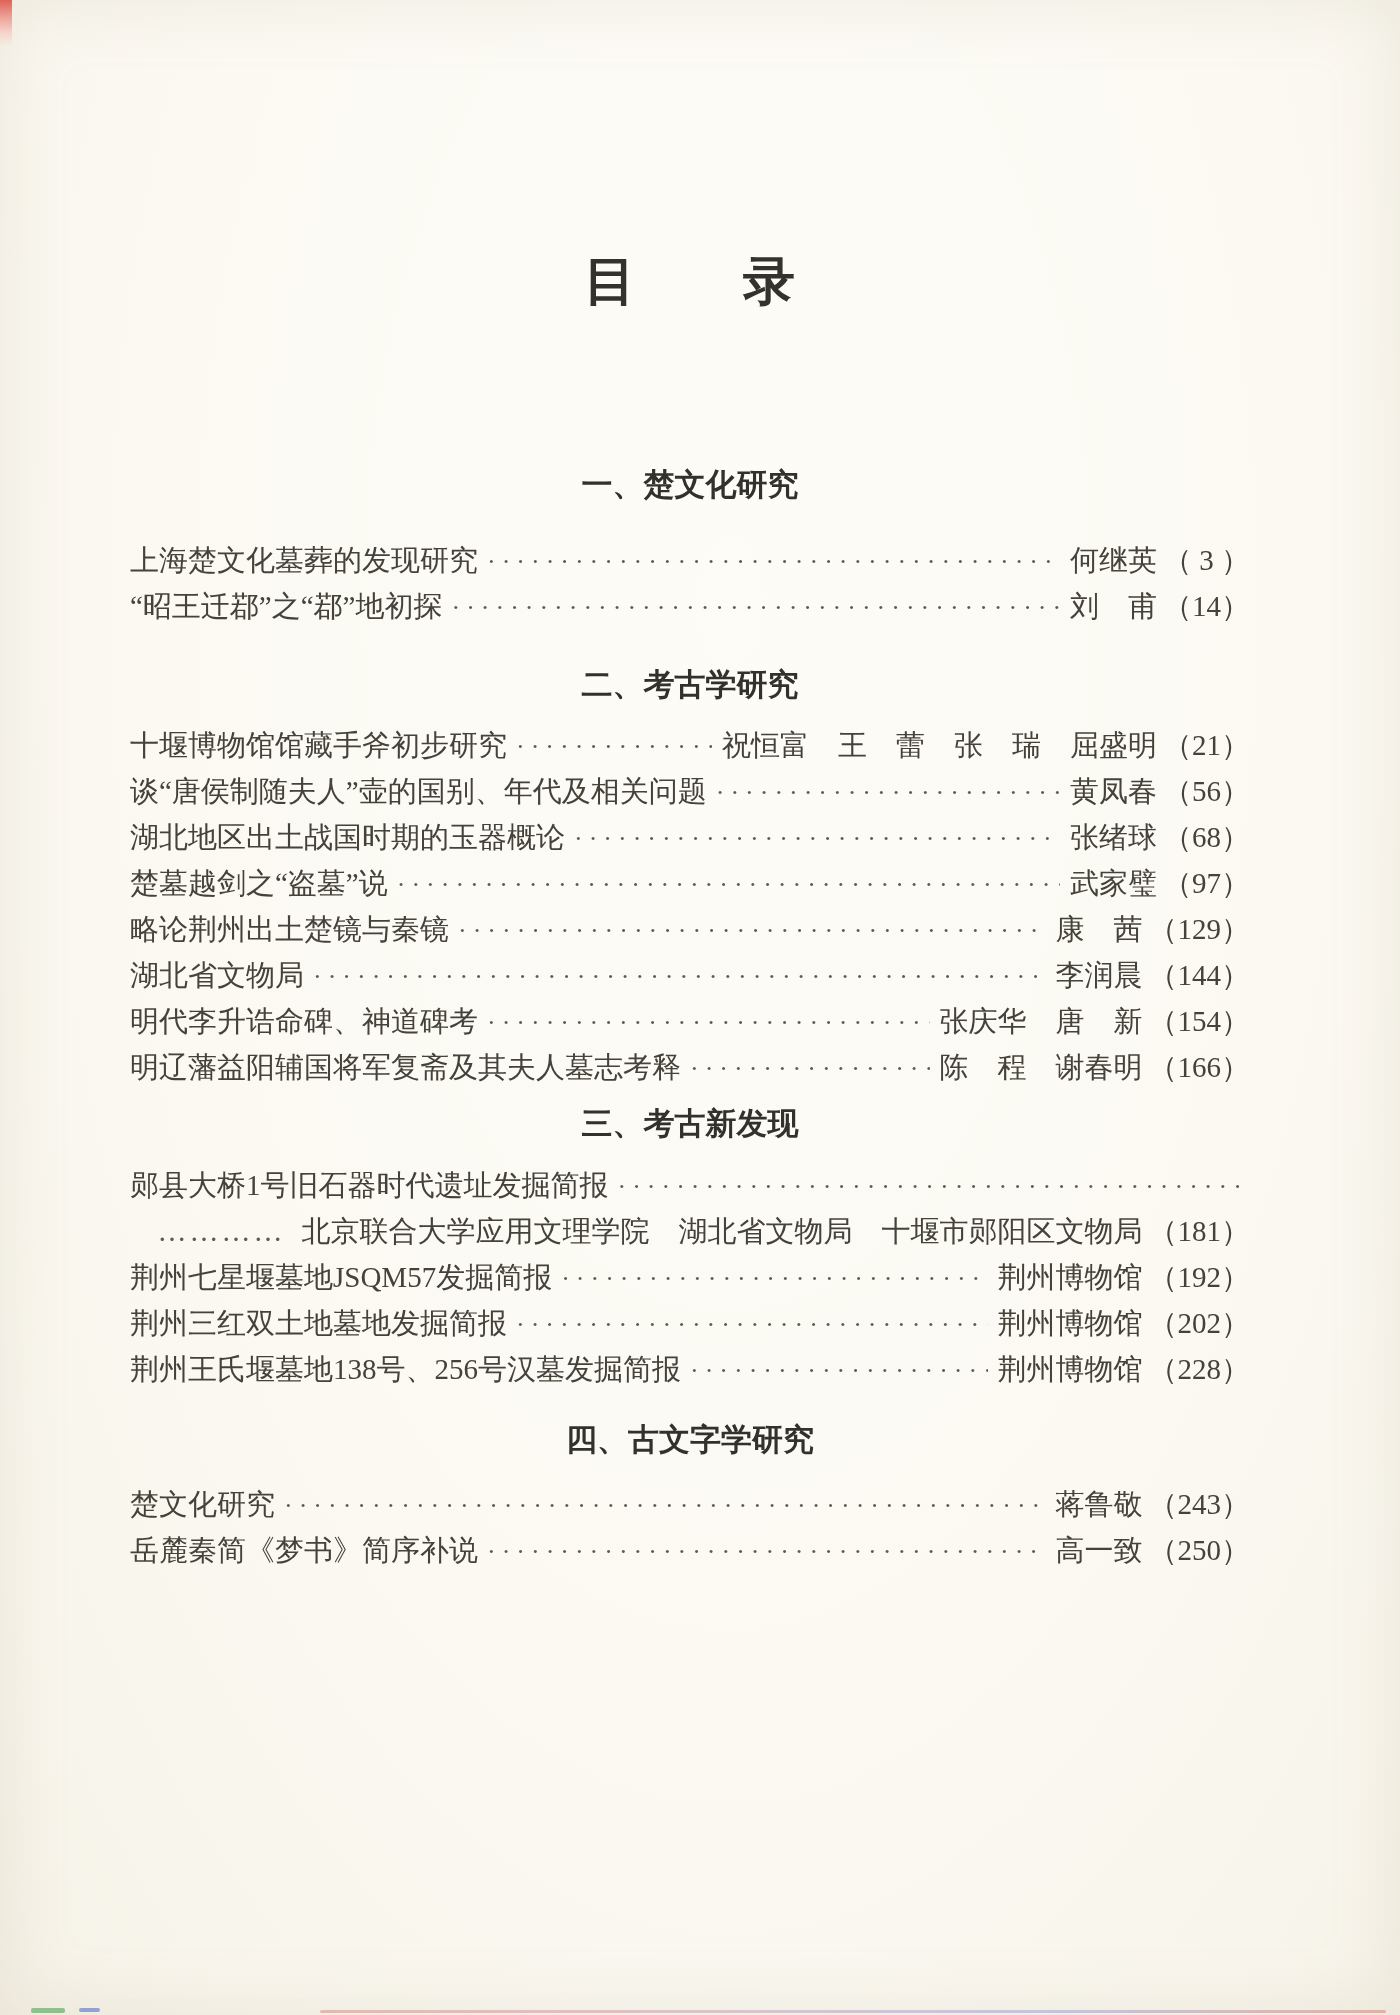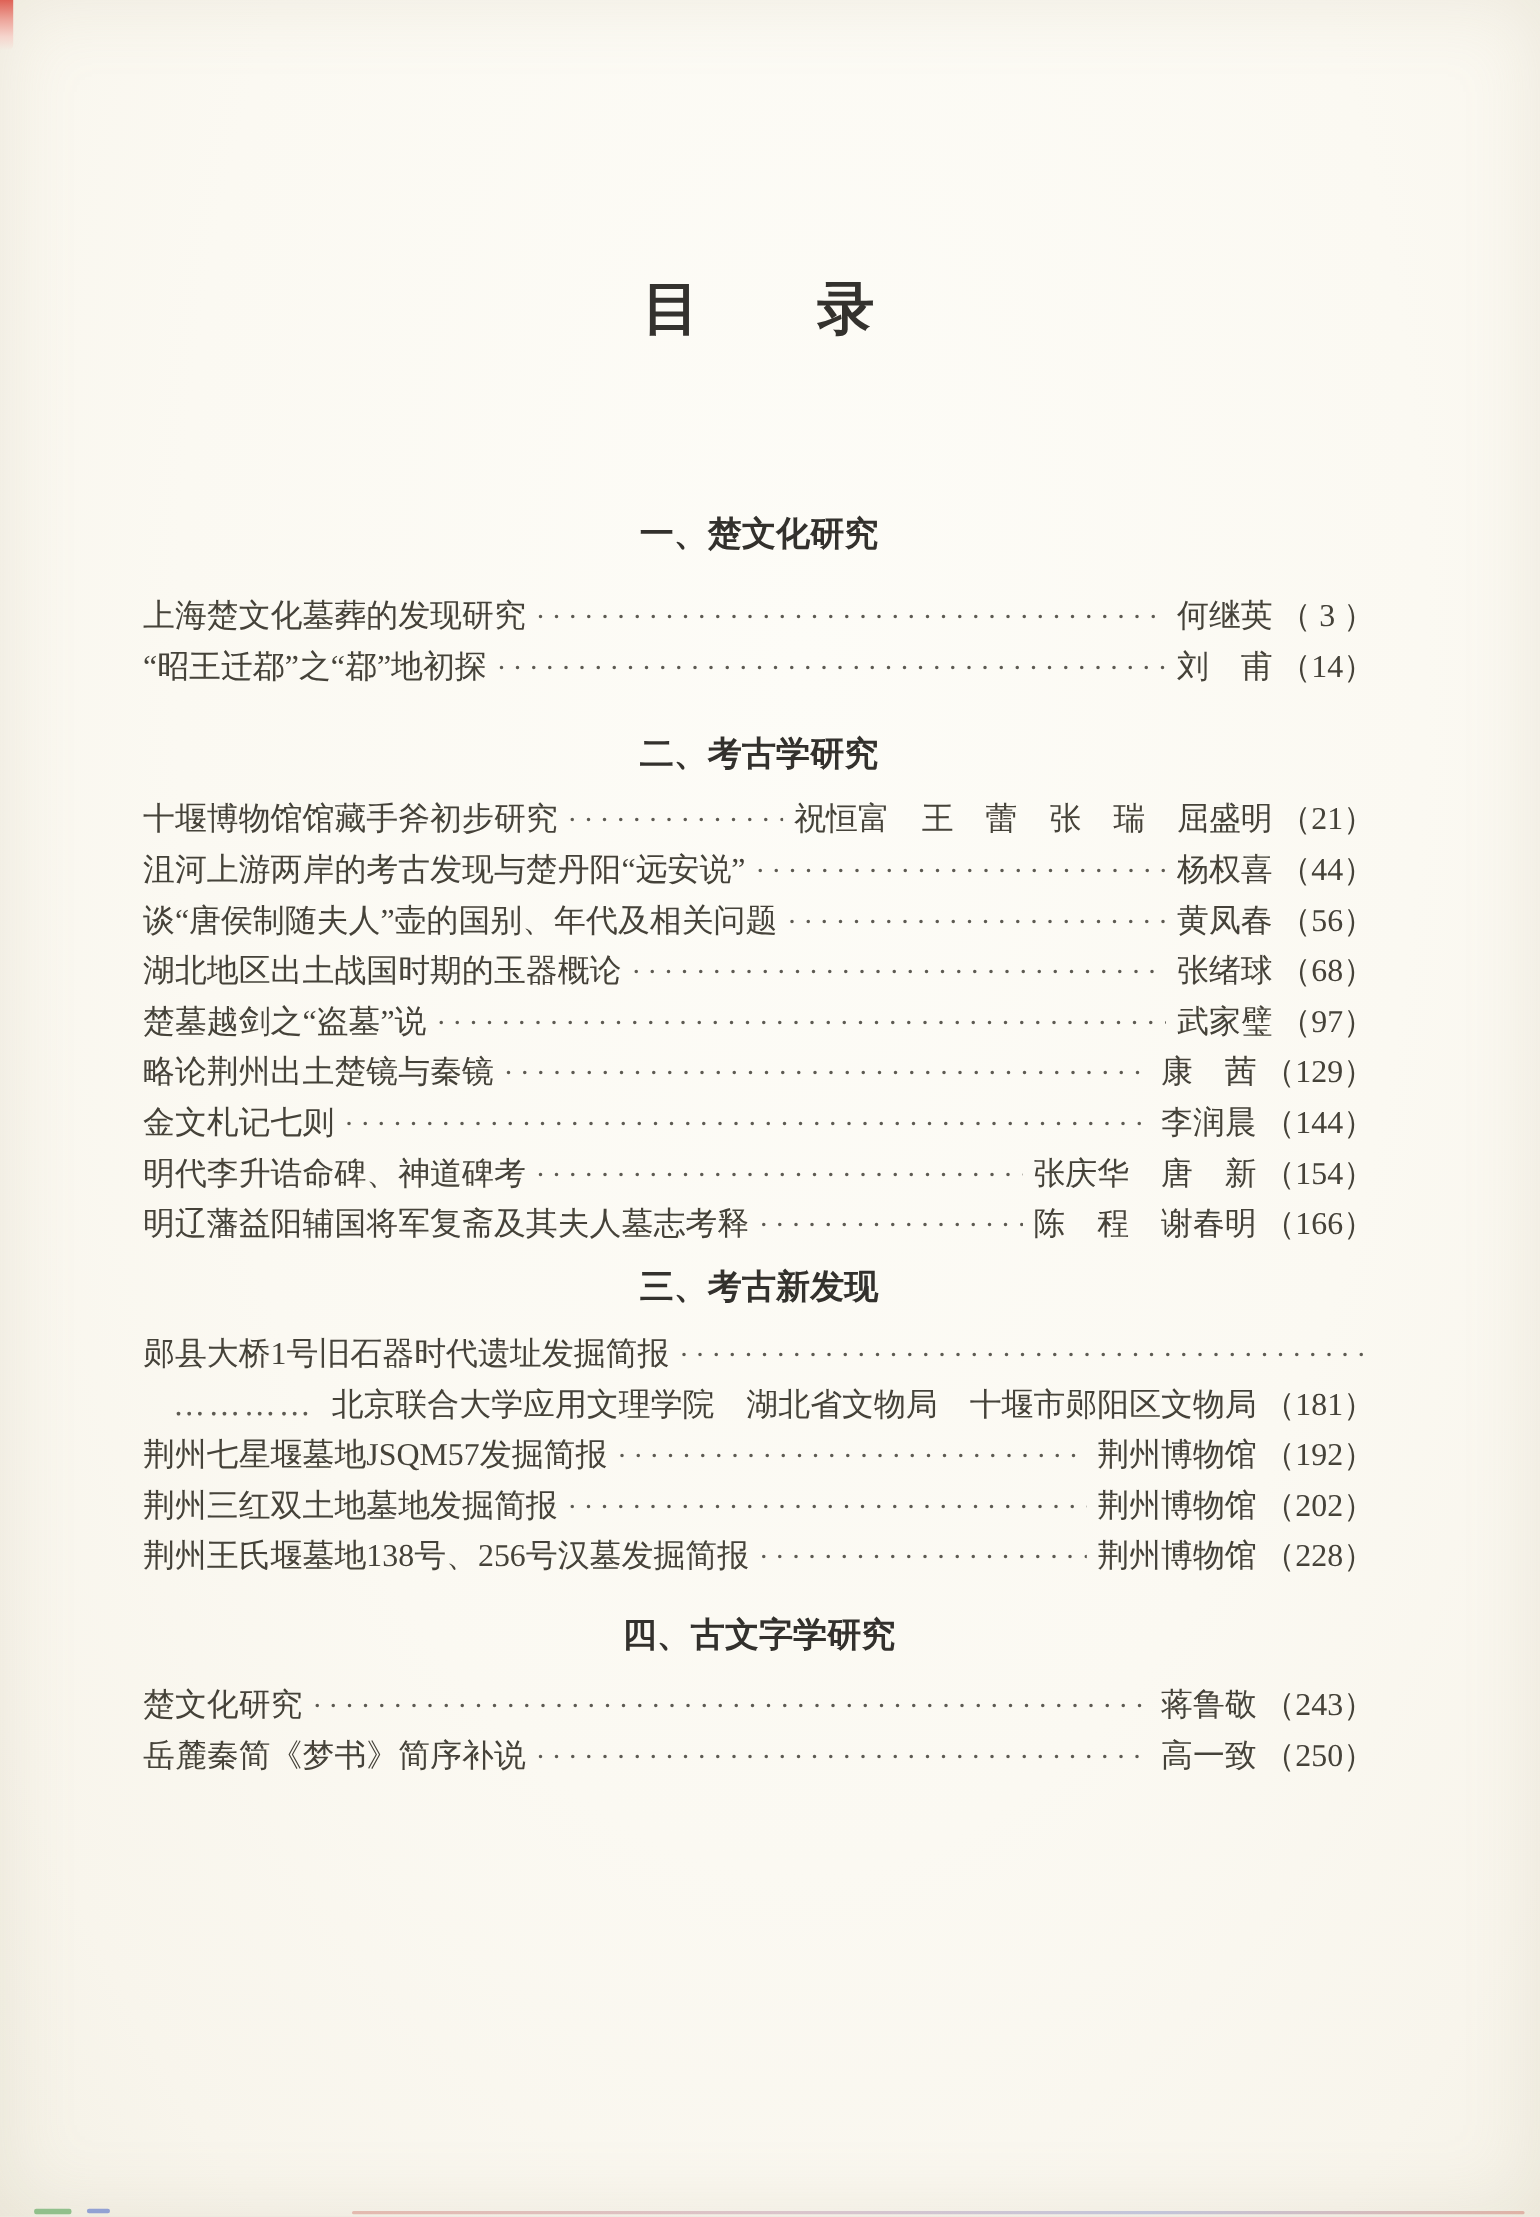"沮河上游两岸的考古发现与楚丹阳“远安说”" div.entry { html: <div> <span>沮河上游两岸的考古发现与楚丹阳“远安说”</span> <span></span> <span>杨权喜</span> <span>（44）</span> </div> -> none }
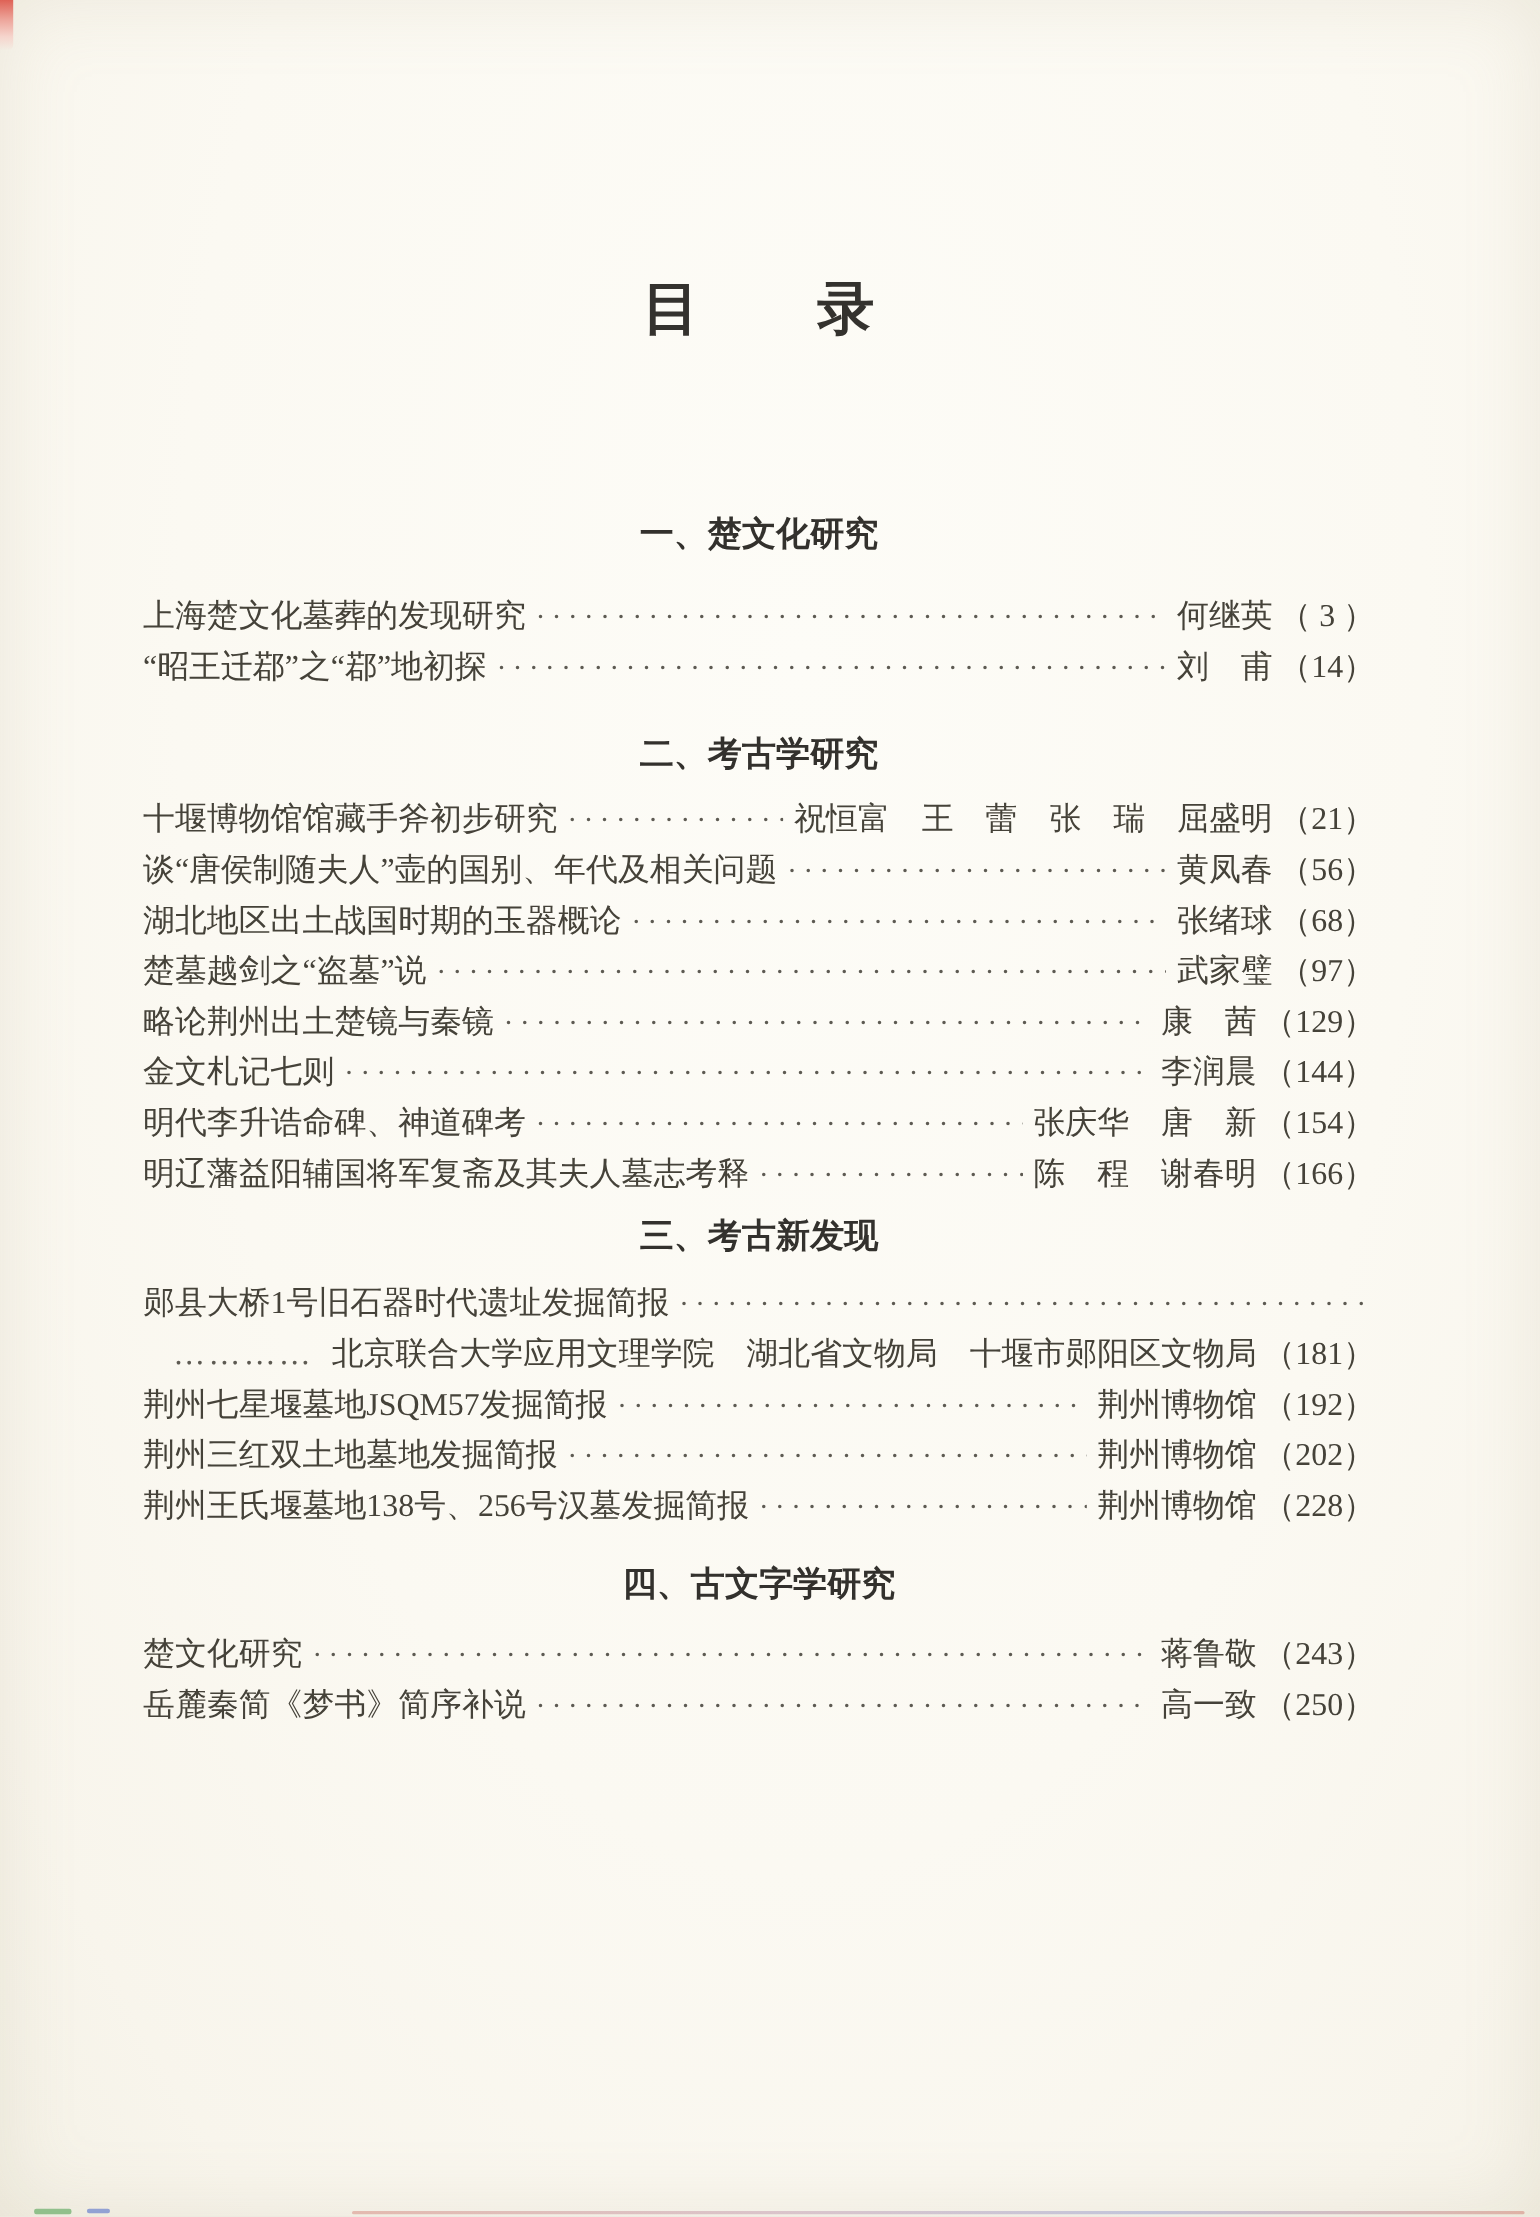"金文札记七则" span.entry-title { text: 金文札记七则 -> 湖北省文物局 }
